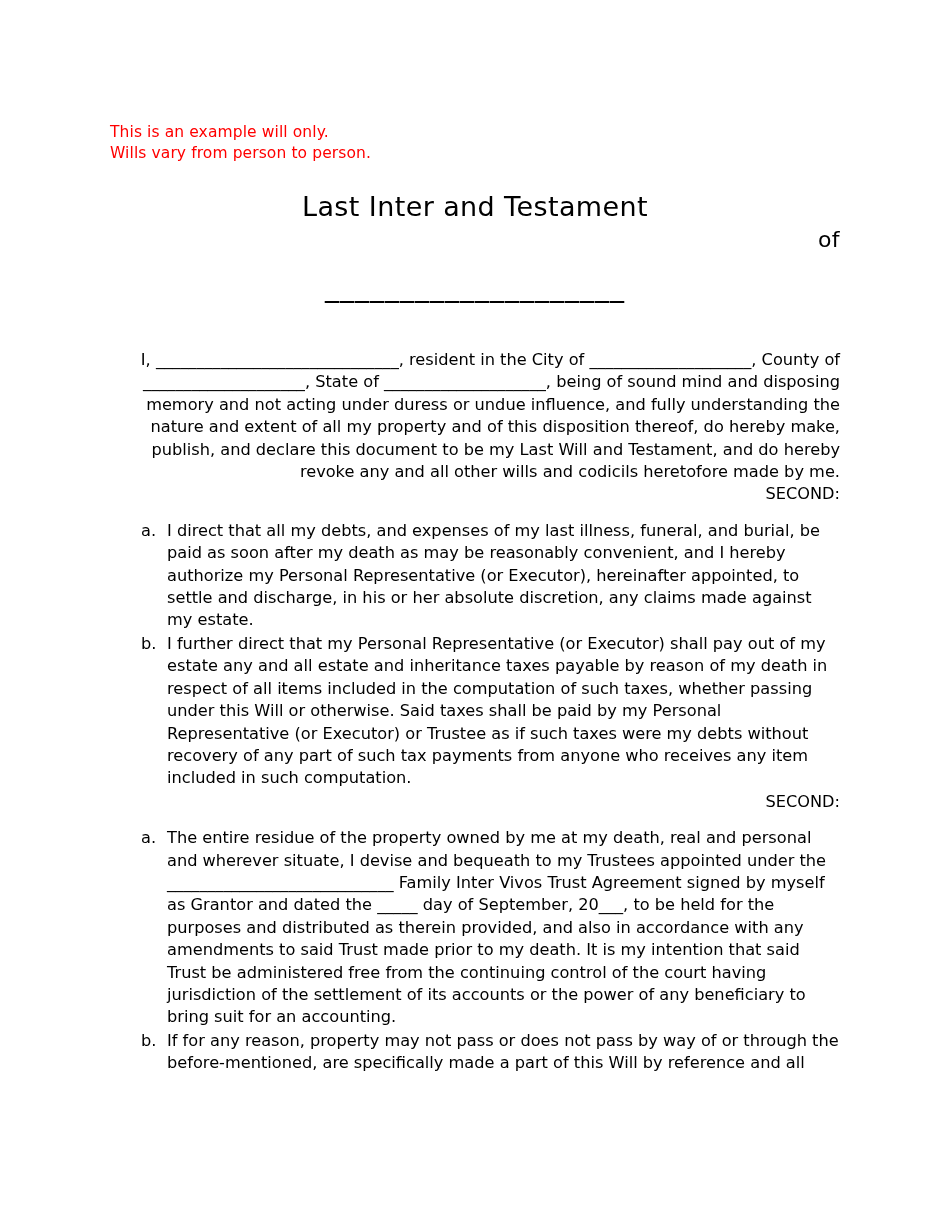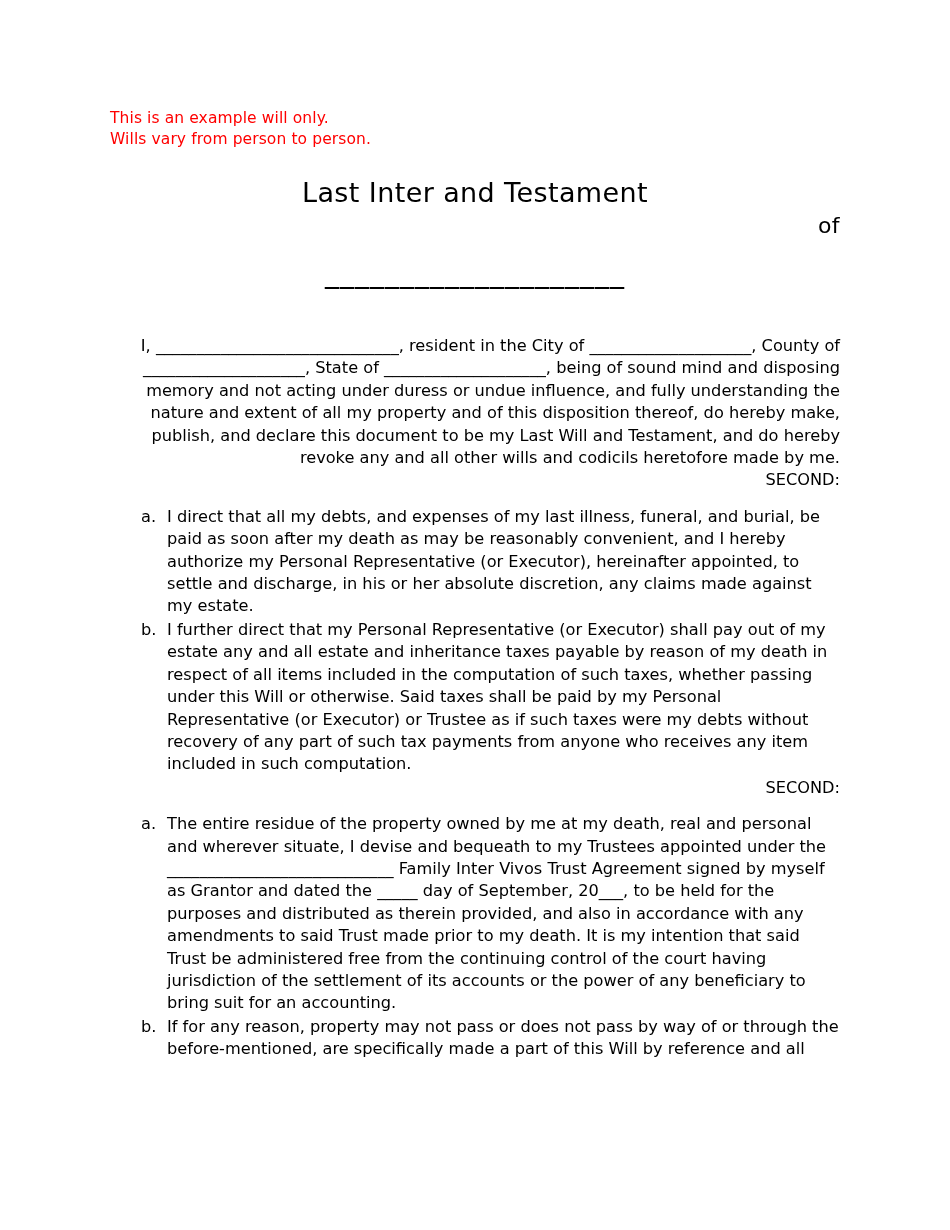"This is an example will" .page { margin: 0 auto -> 14px auto }
